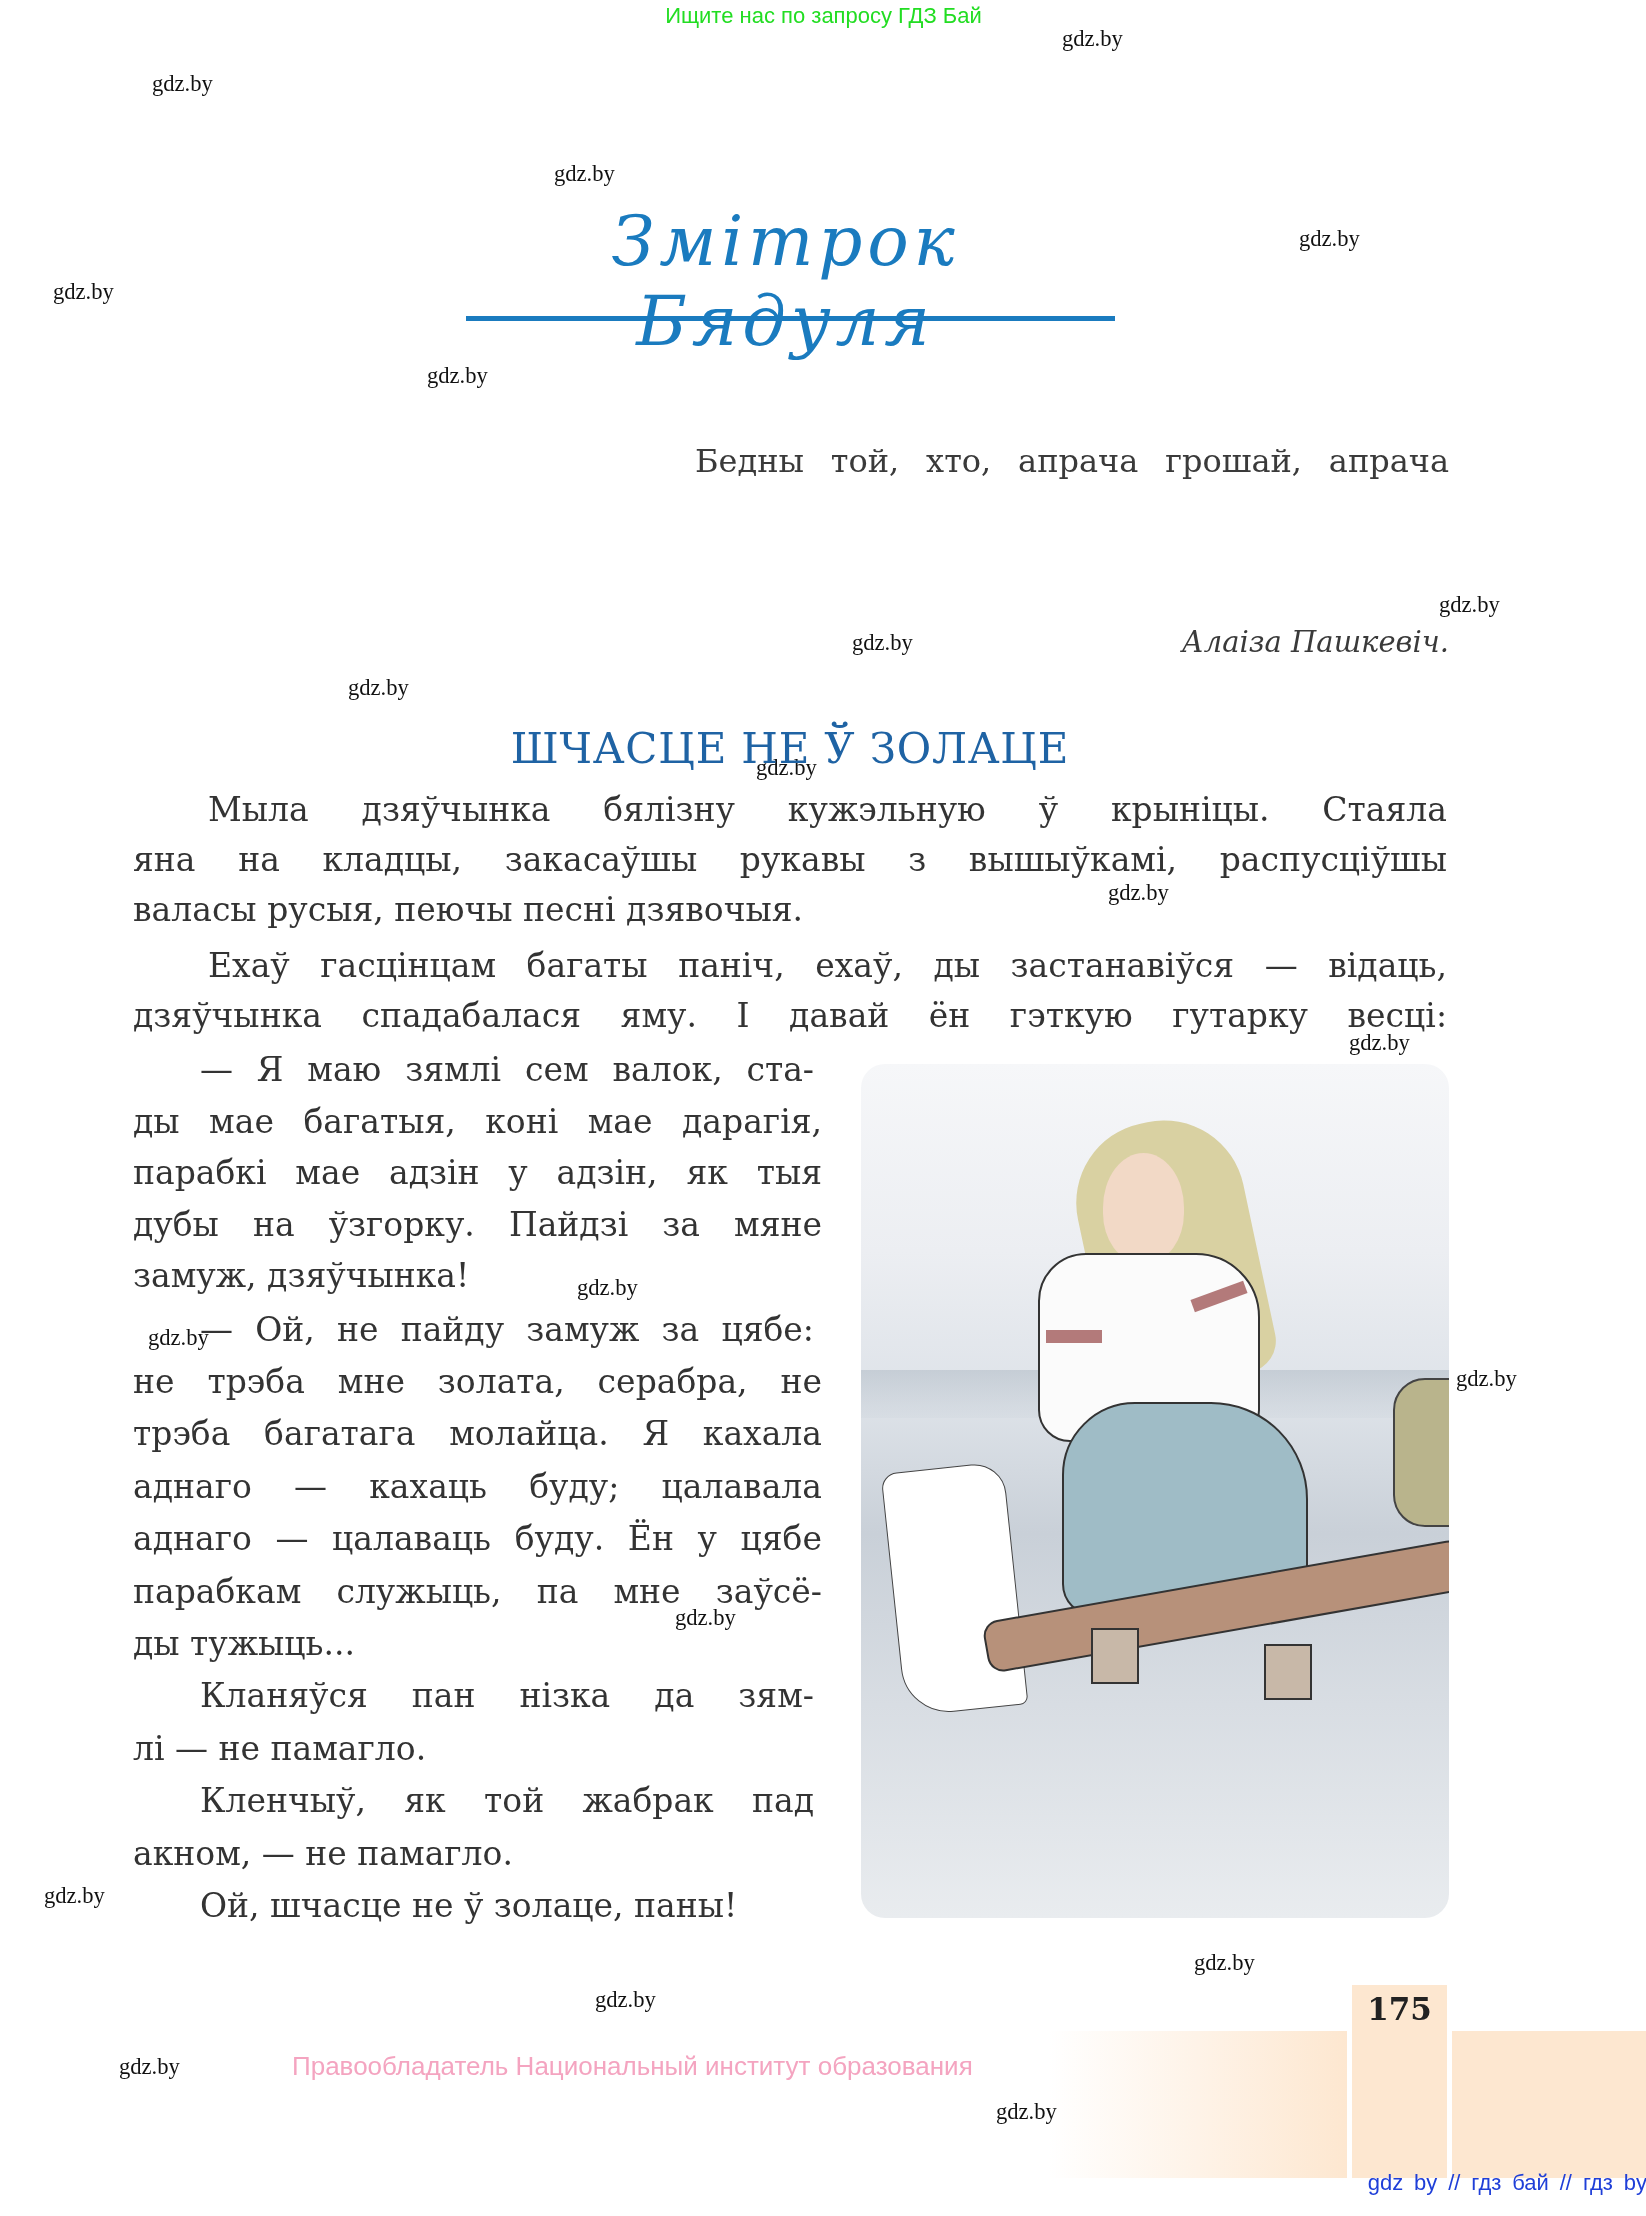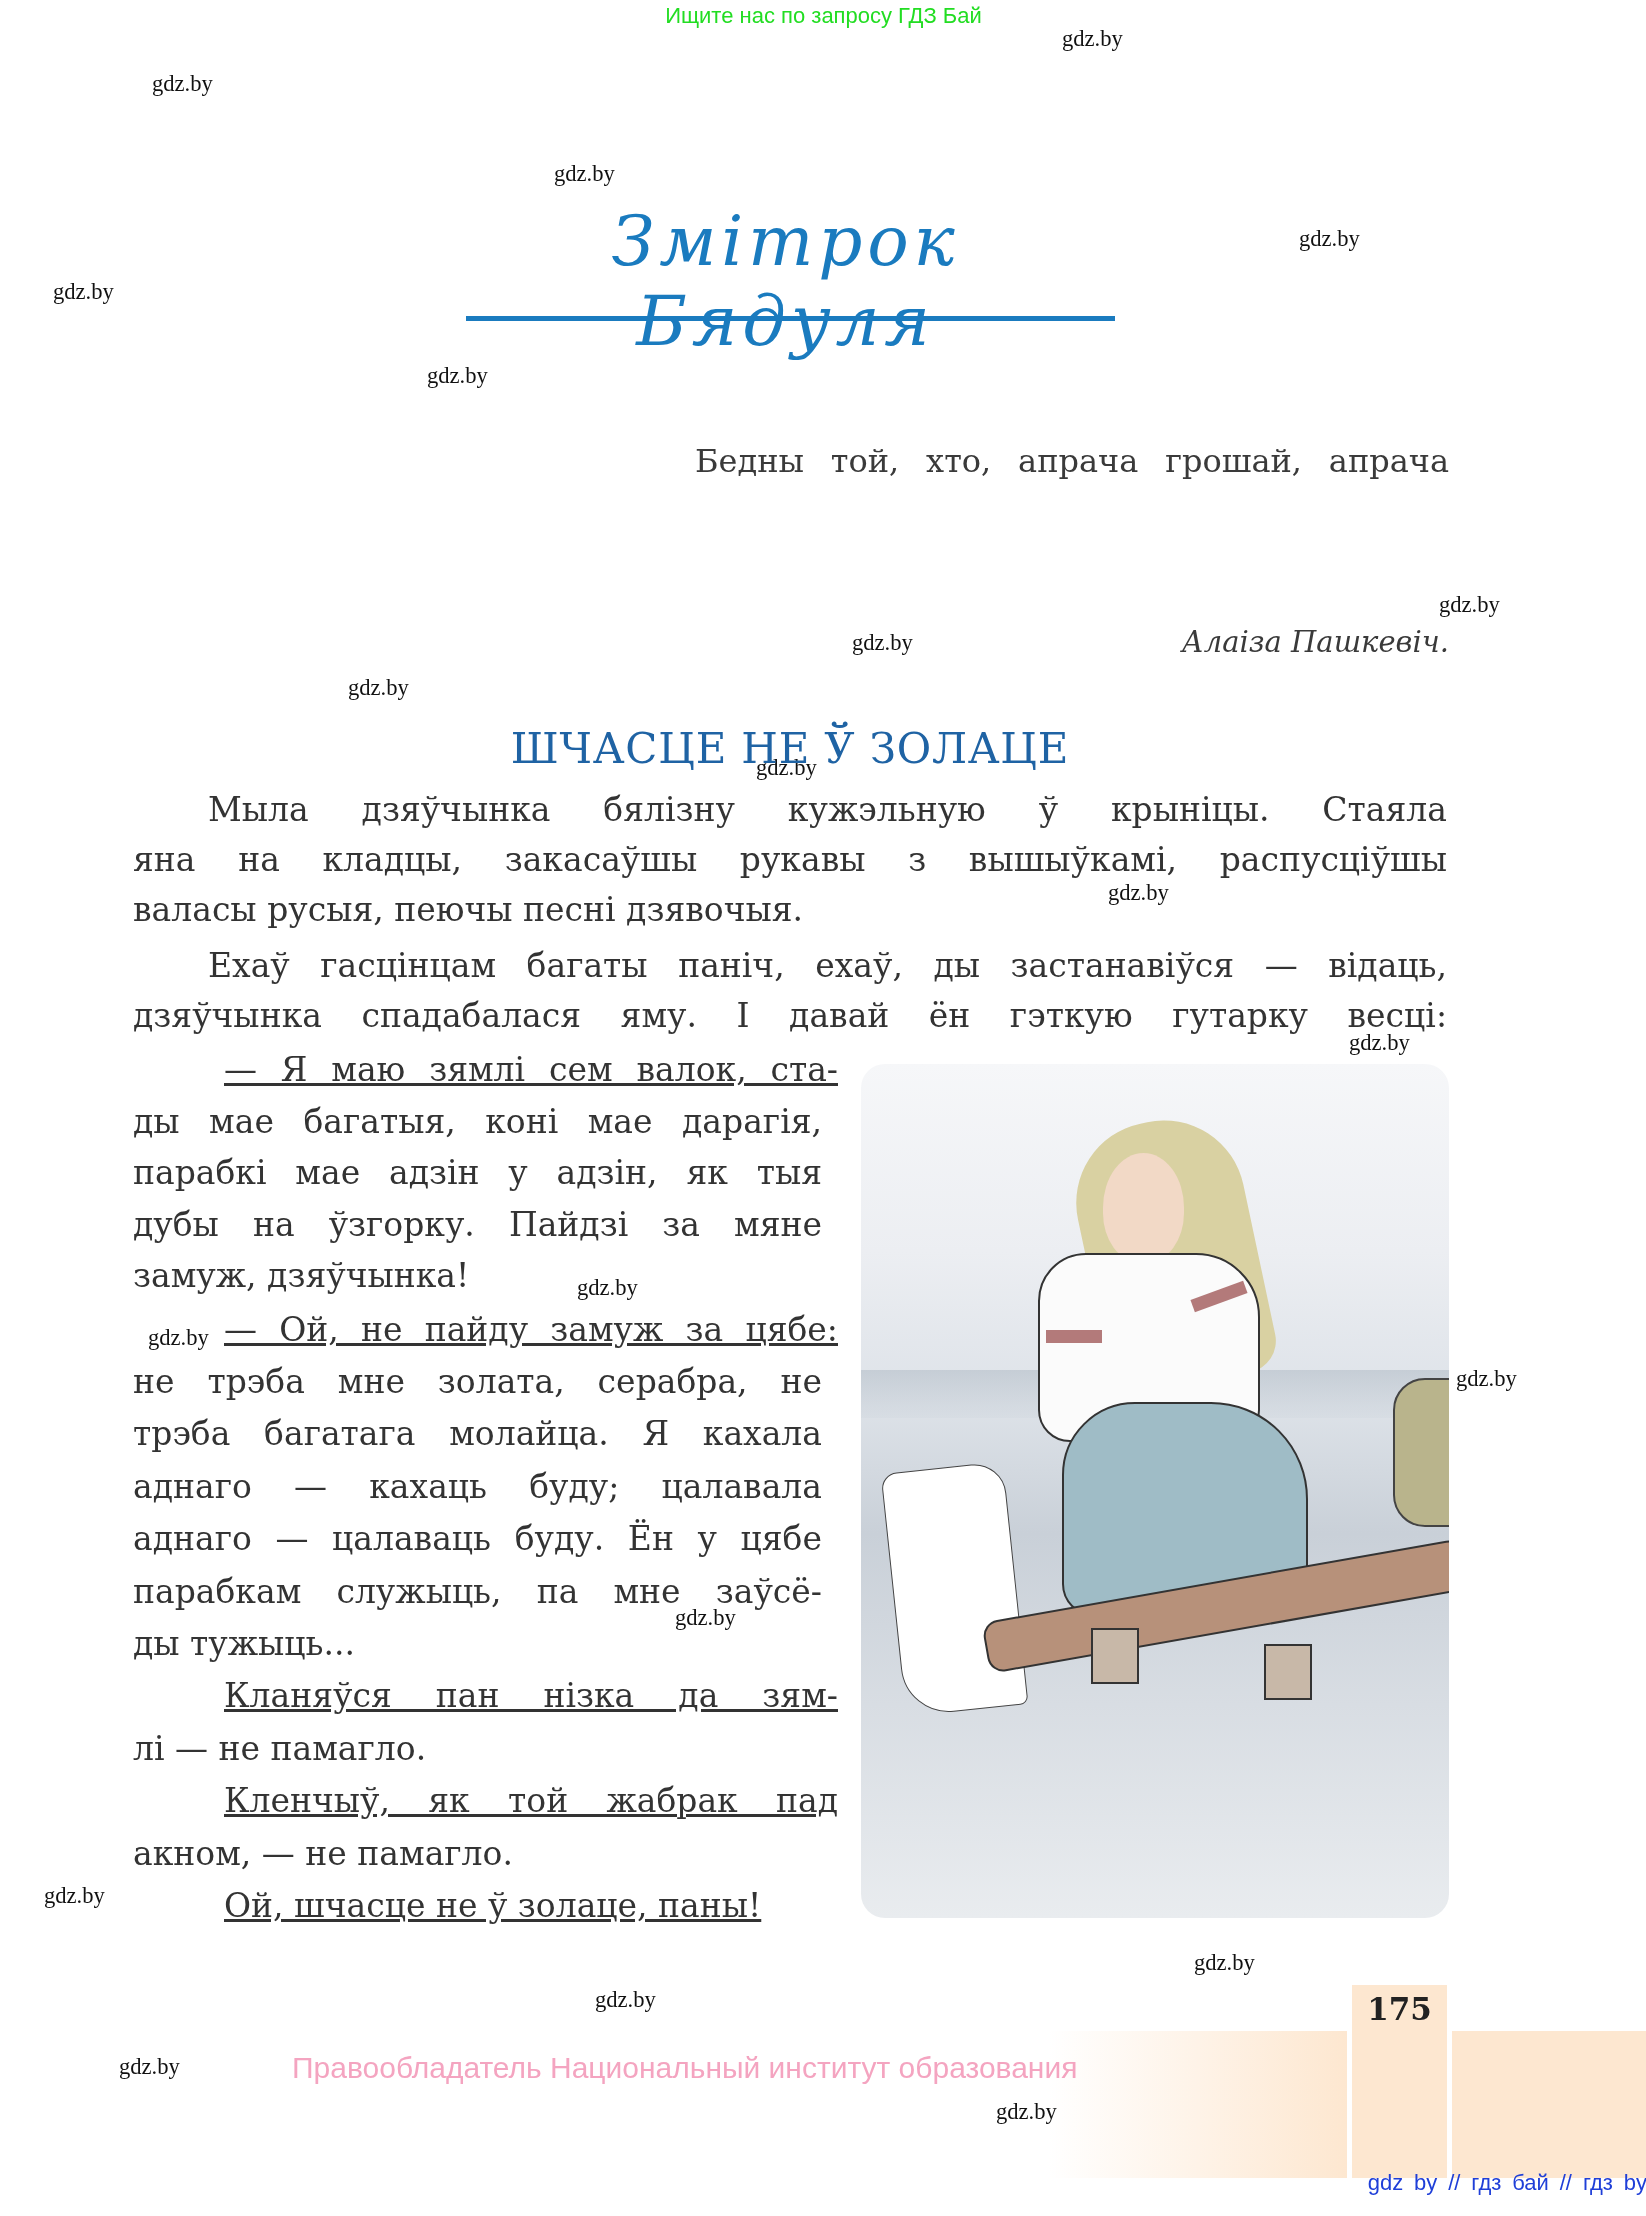"— Я маю зямлі сем" .col.indent { left: 224px -> 200px; text-decoration: underline -> none }
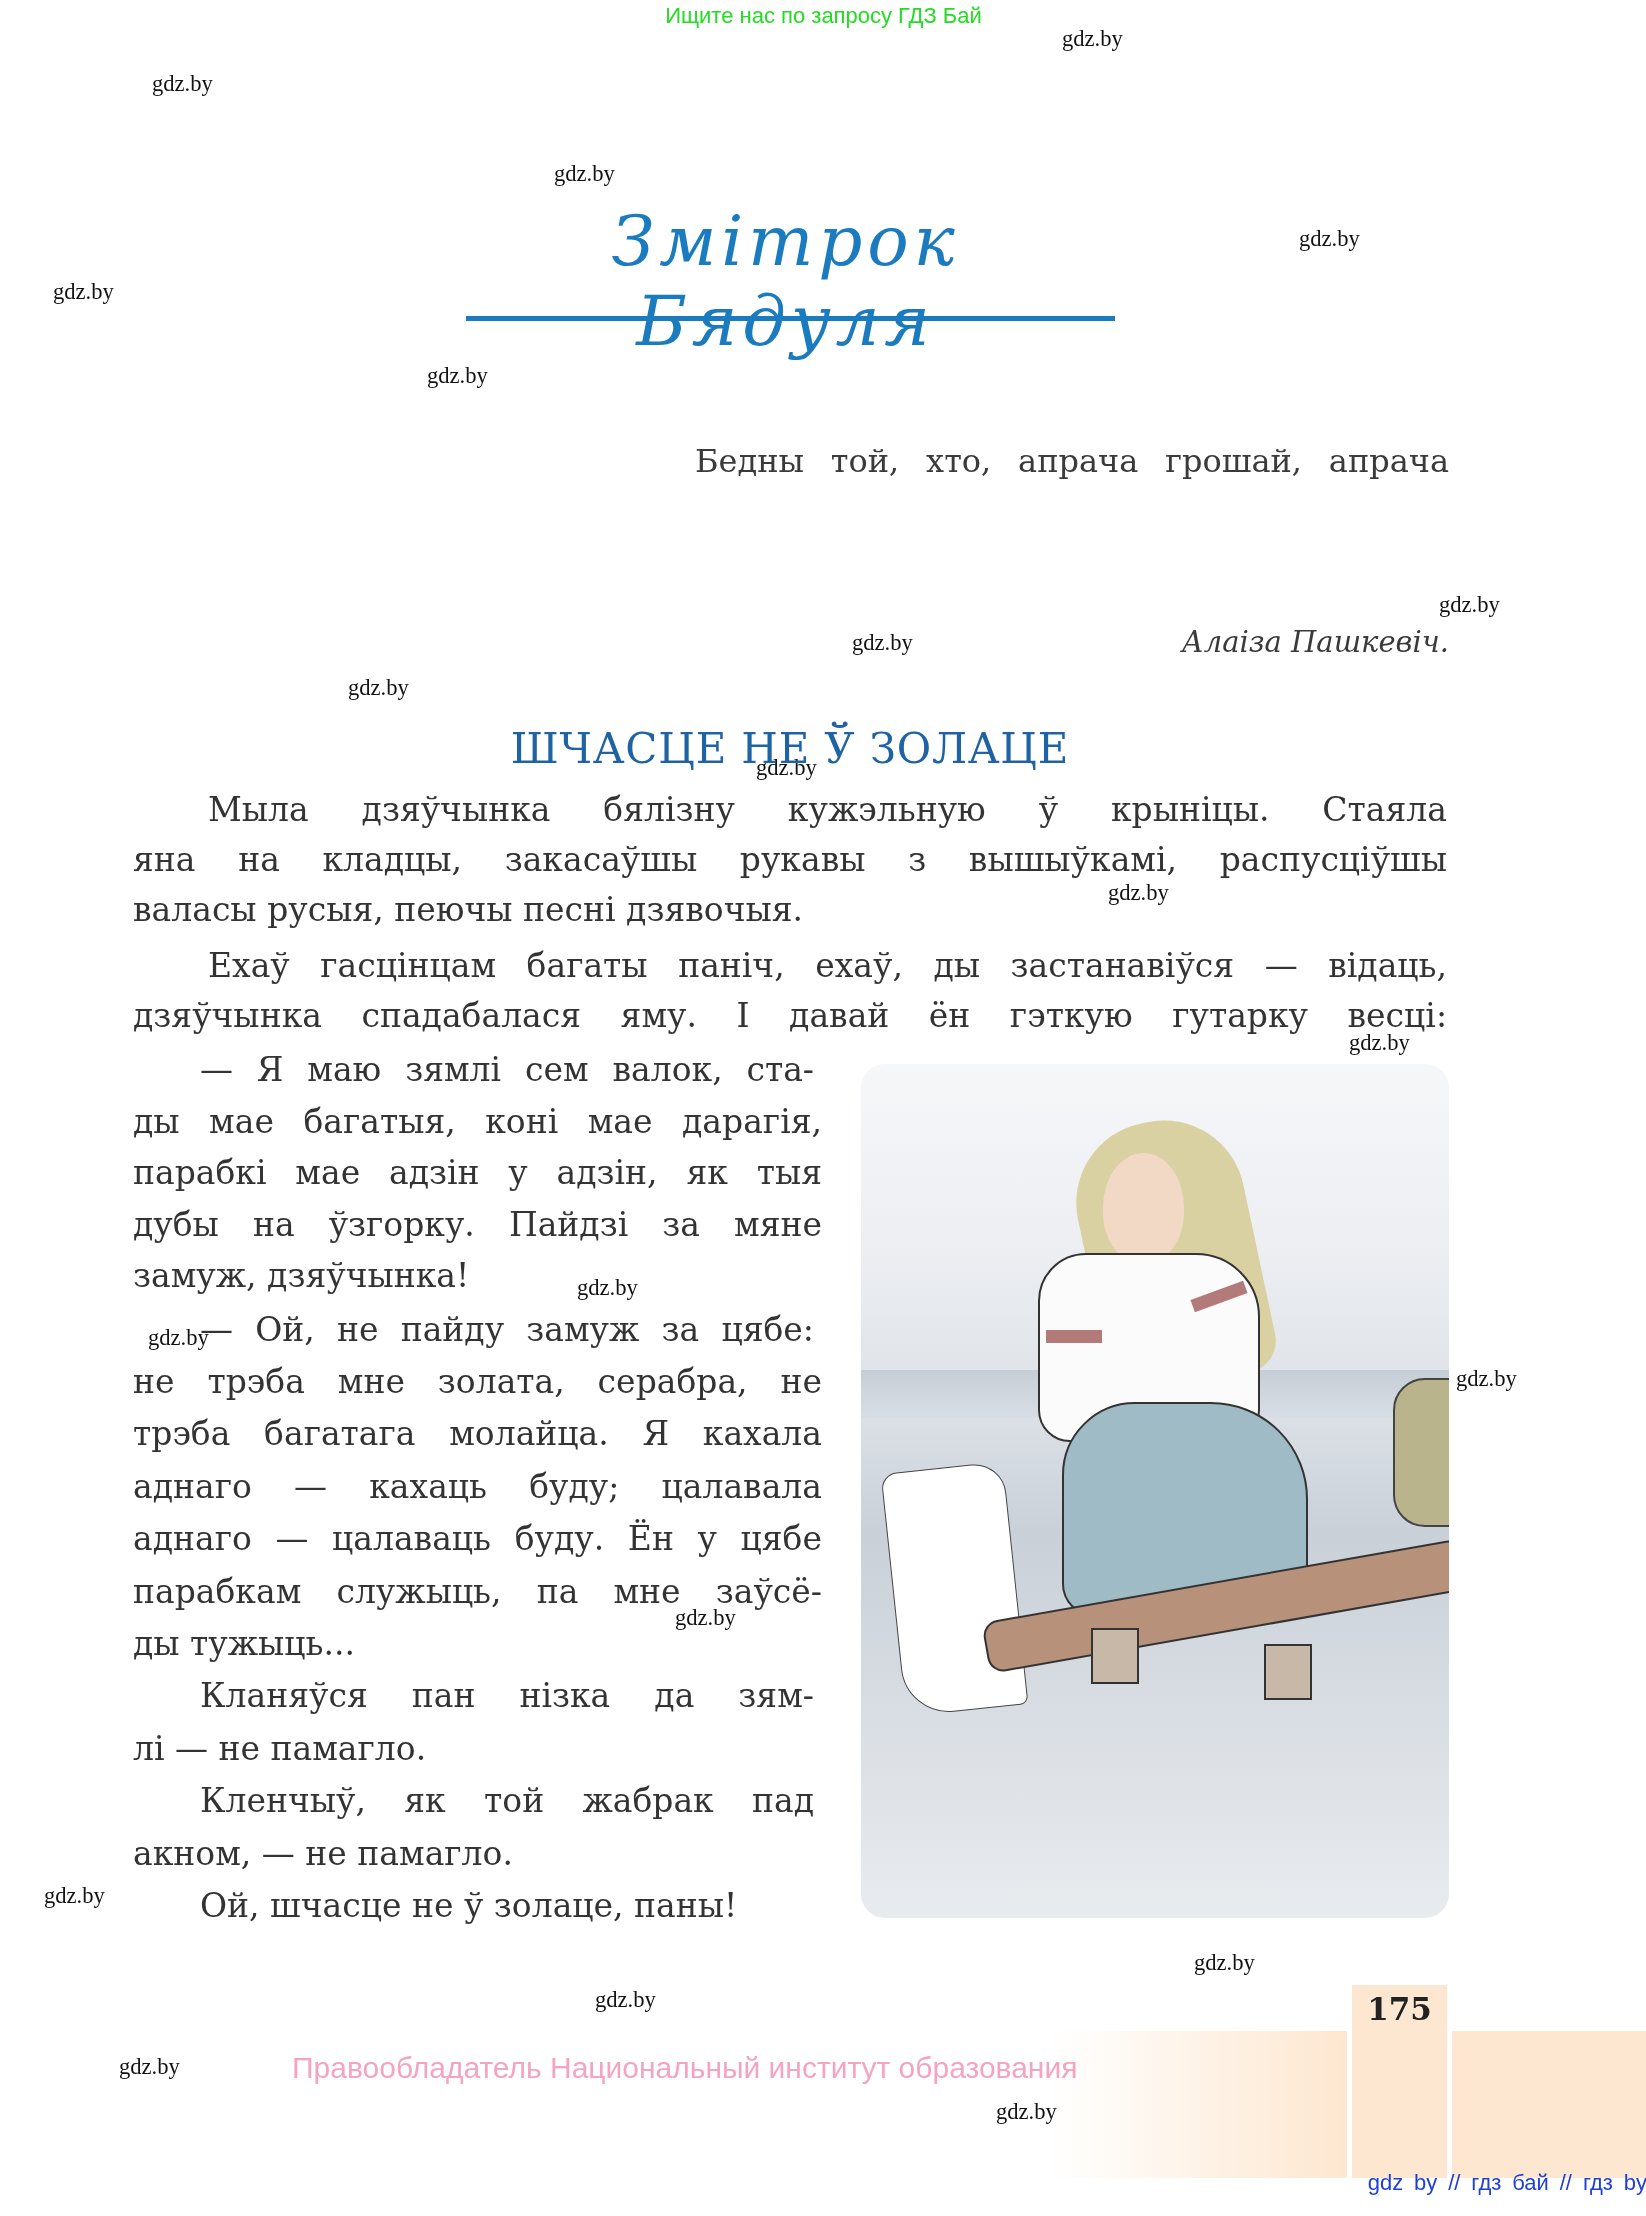"Правообладатель Национальный институт" .copyright { font-size: 30px -> 26px }
